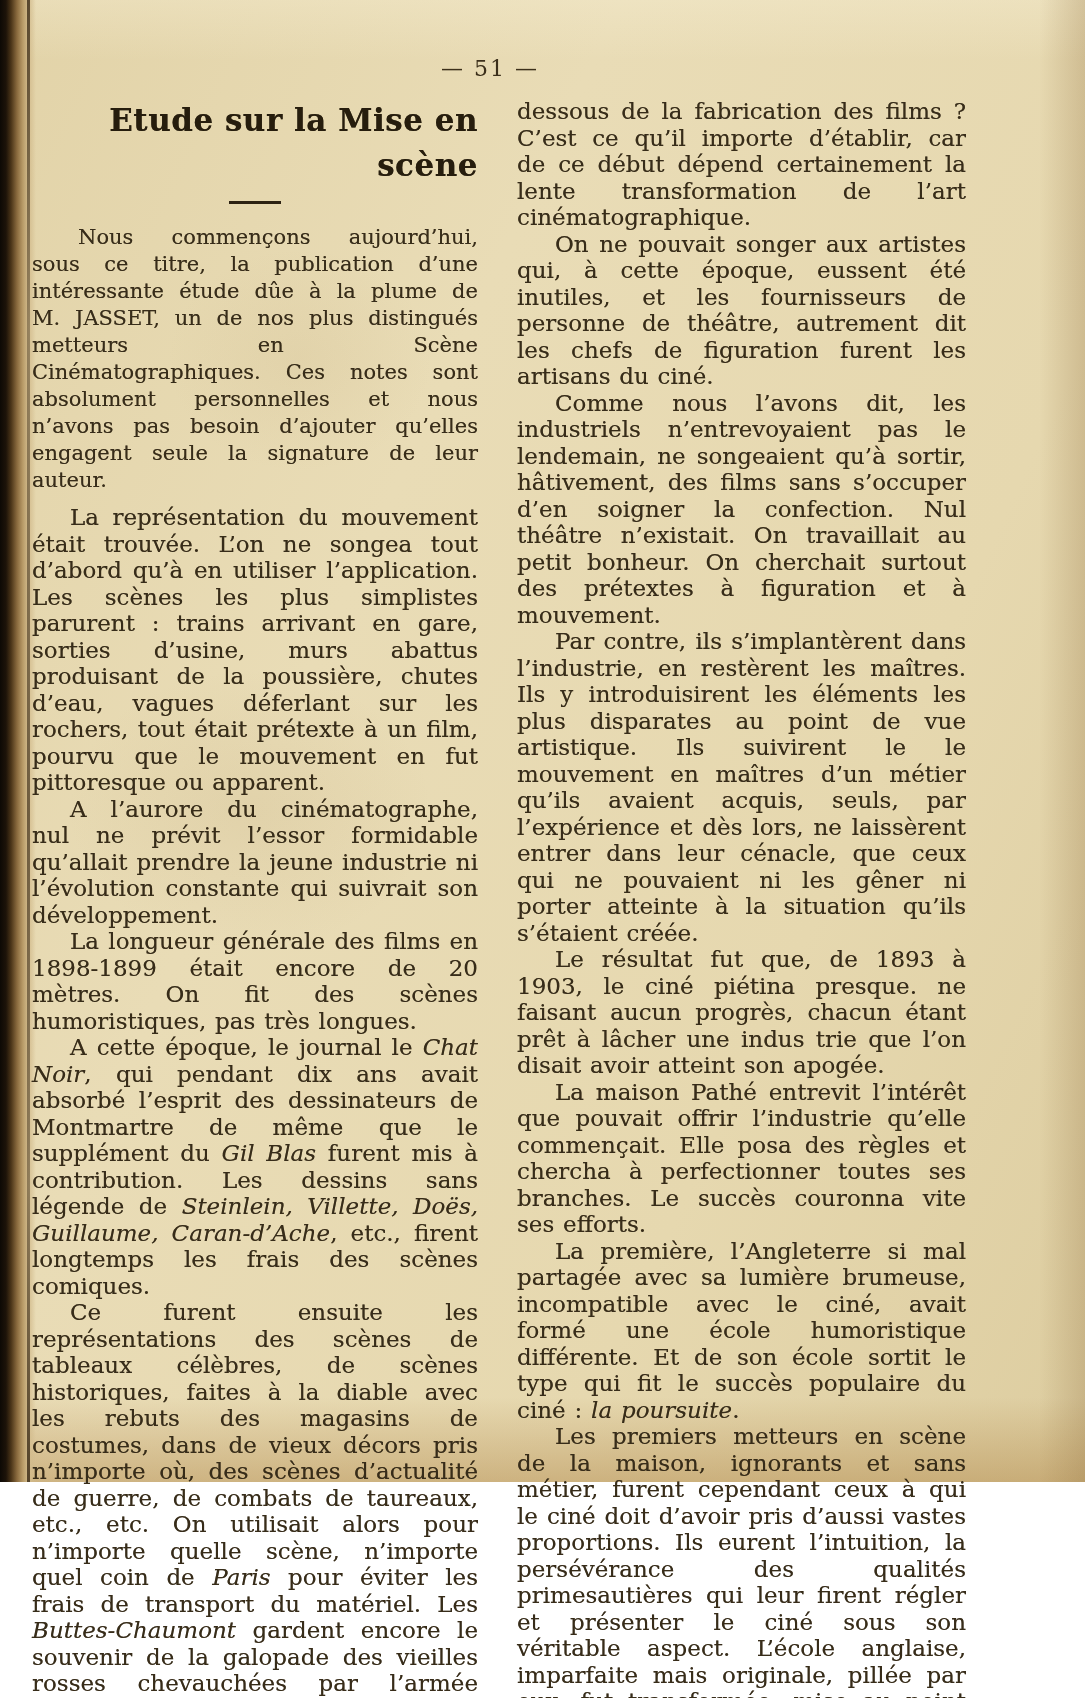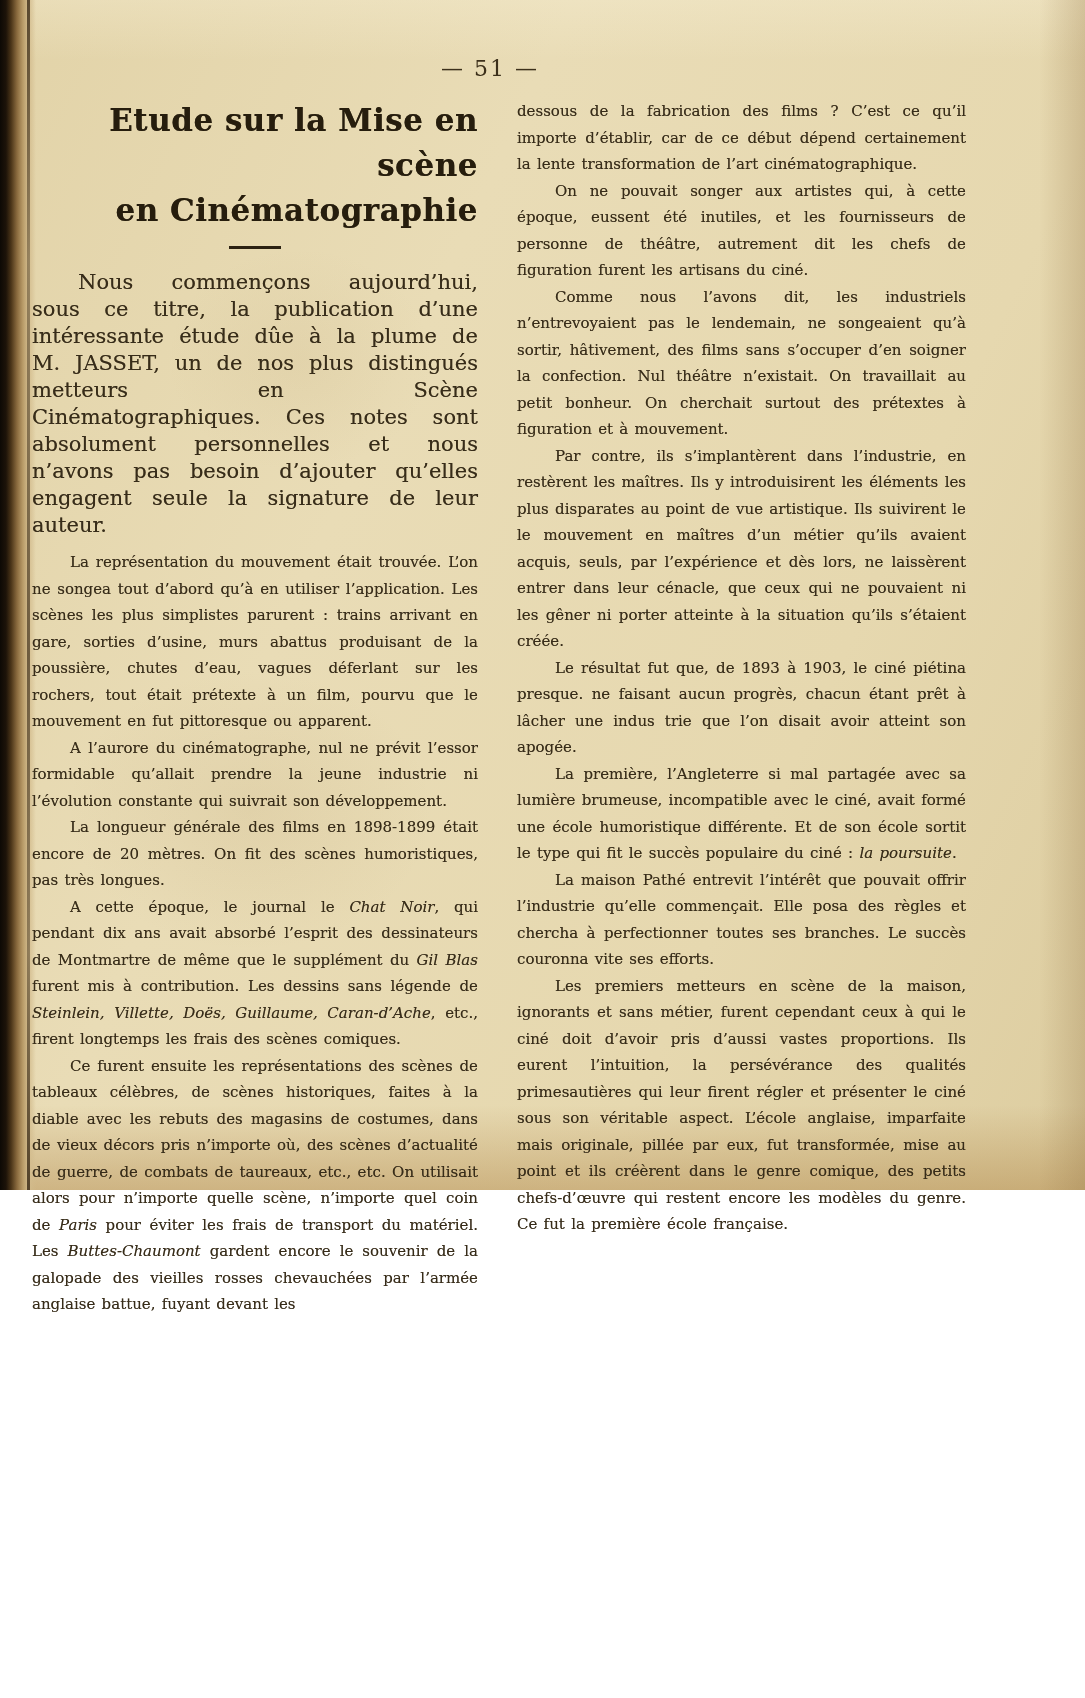"— 51 —" .page { height: 1190px -> 1482px }
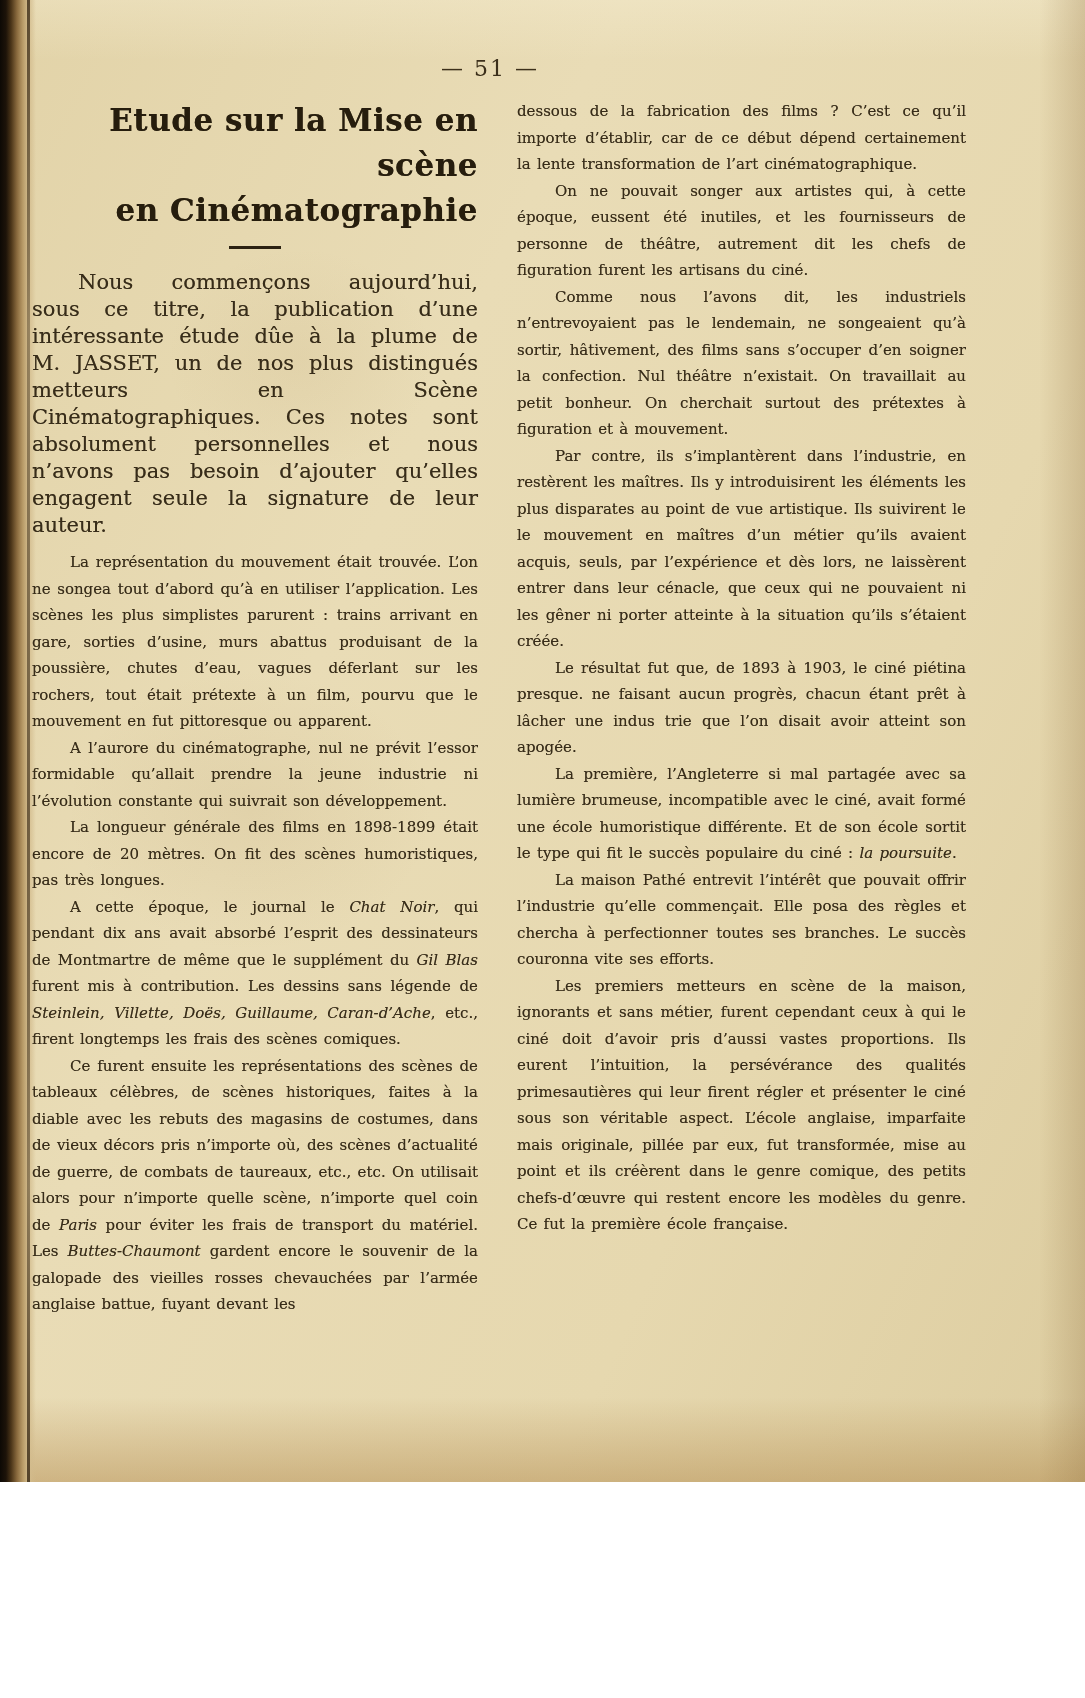"dessous de la fabrication des" .par { font-size: 15px -> 23px }
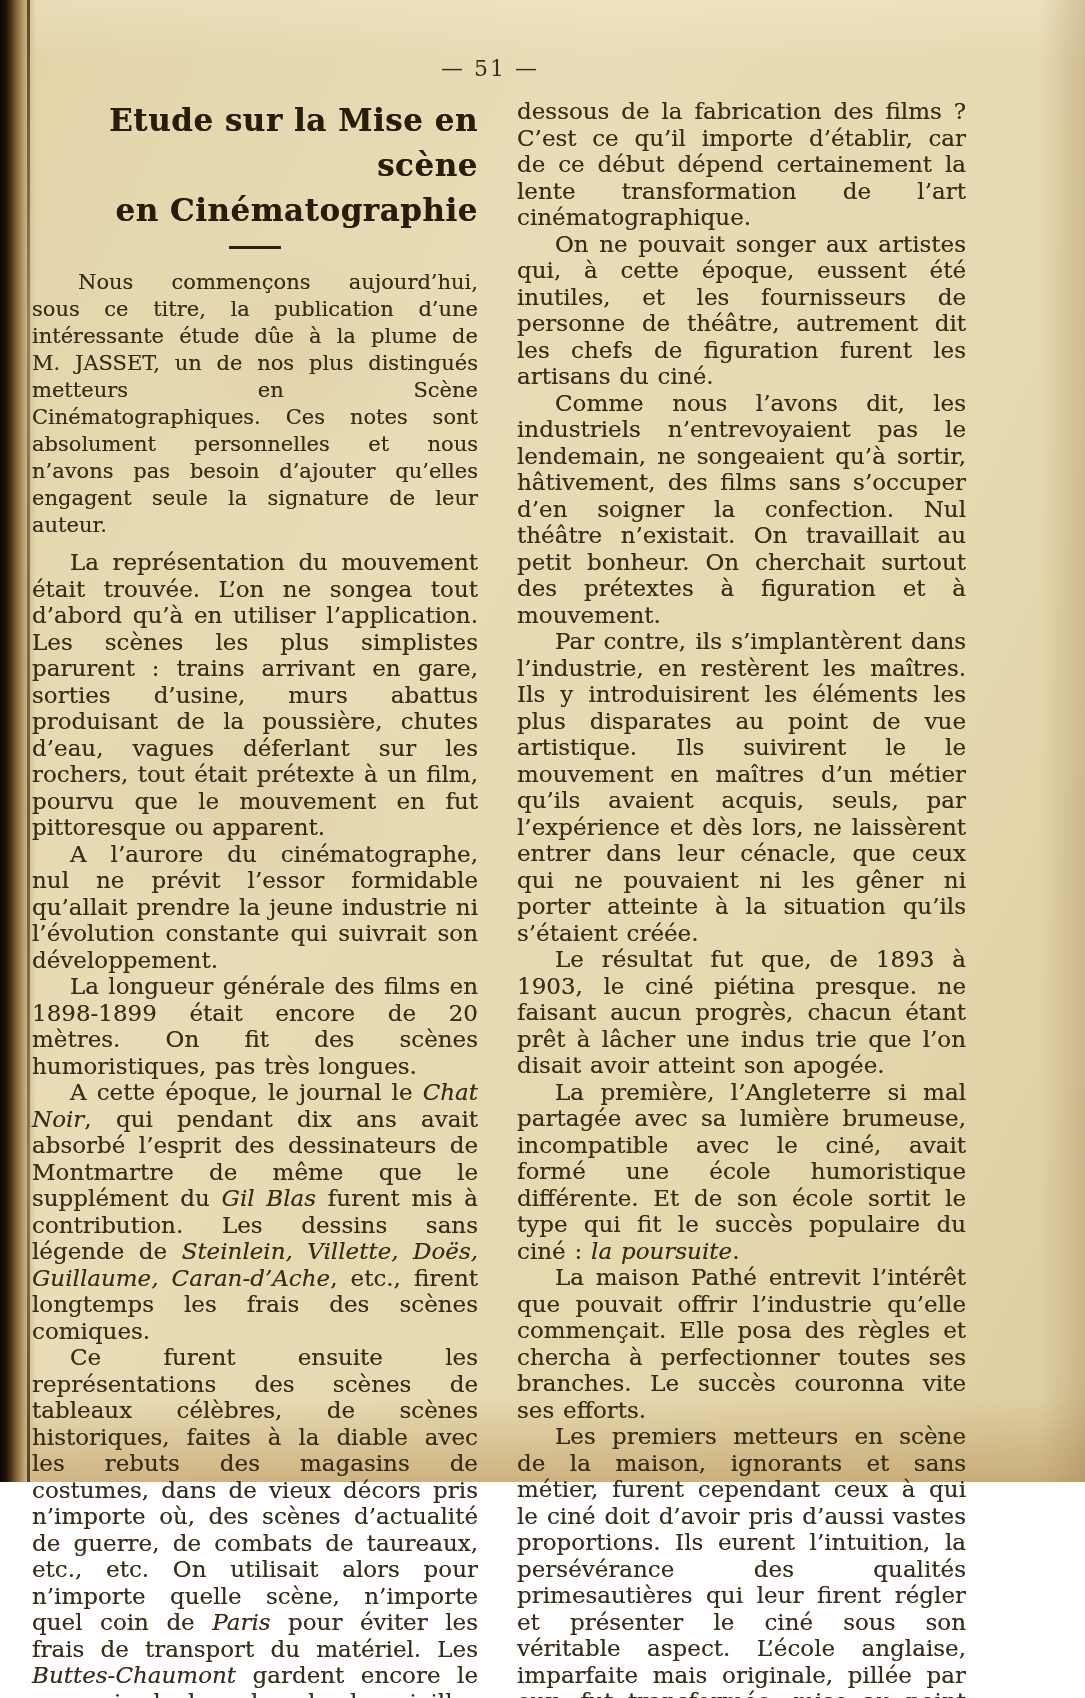"en Cinématographie" span.tline { html: <span>en Cinématographie</span> -> none }
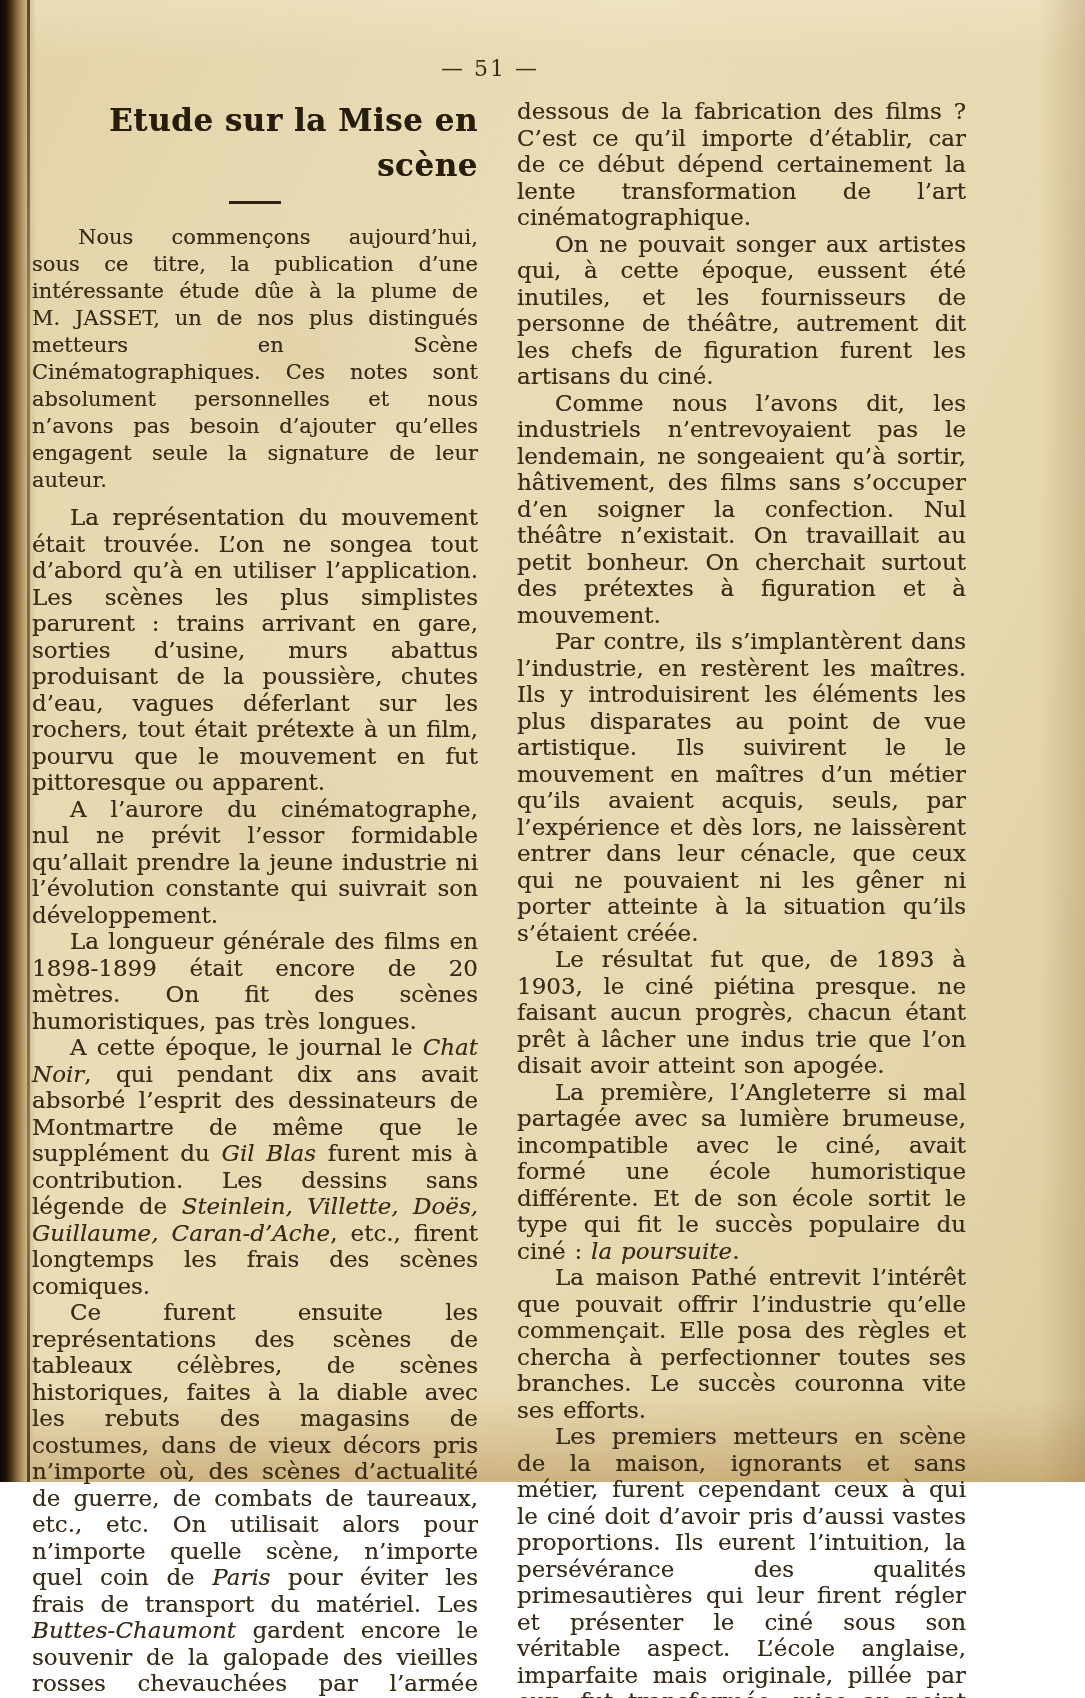"La première, l’Angleterre si mal" p.par { order: before "La maison Pathé entrevit l’intérêt" -> after "La maison Pathé entrevit l’intérêt" }
